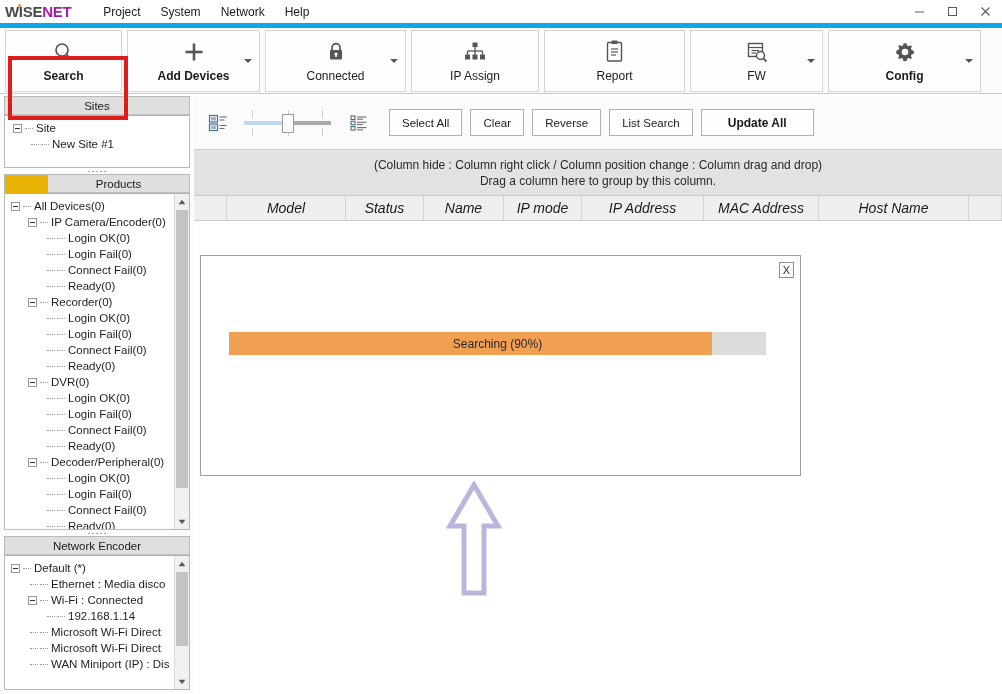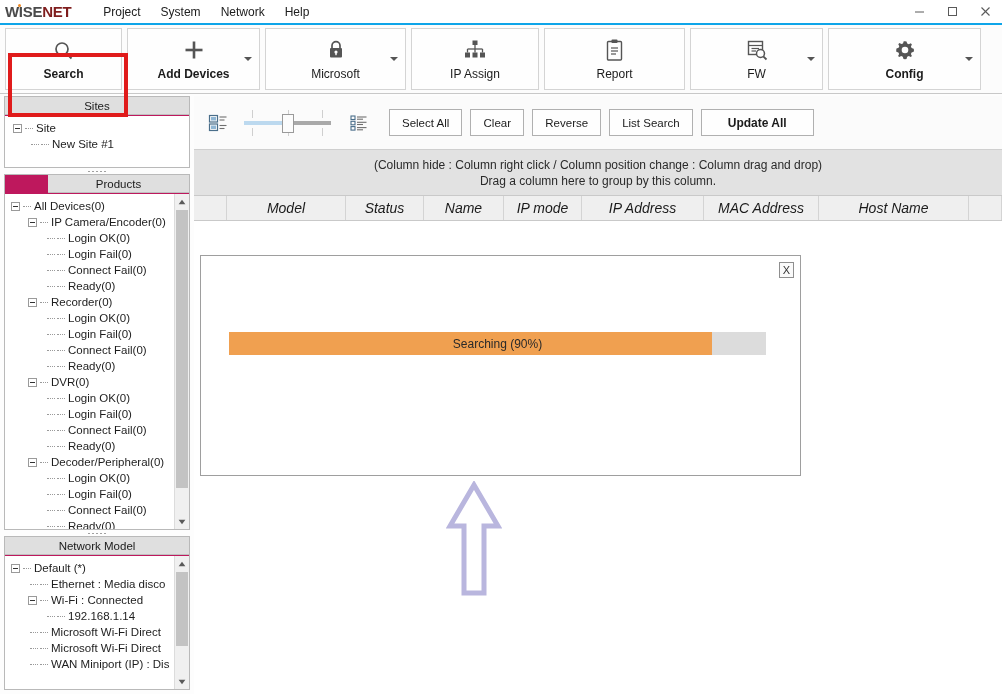"NET" .logo .w2 { color: #7f1d1d -> #a21caf }
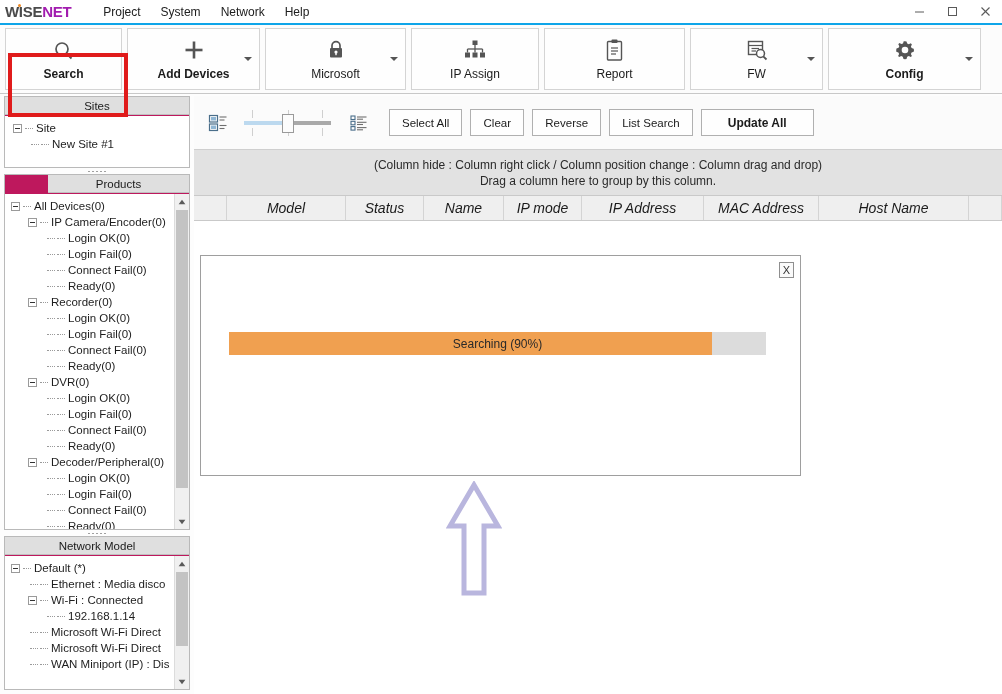"Search" .ribbon { border-top: 2px solid #0ea5e9 -> 5px solid #0ea5e9 }
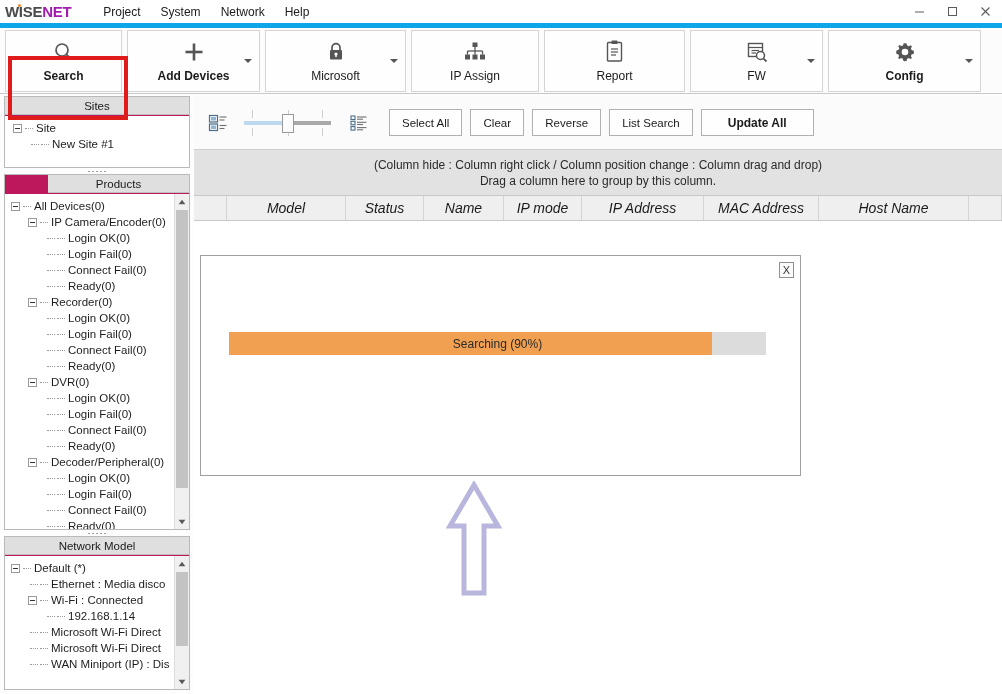"Microsoft" div.lbl { text: Microsoft -> Connected }
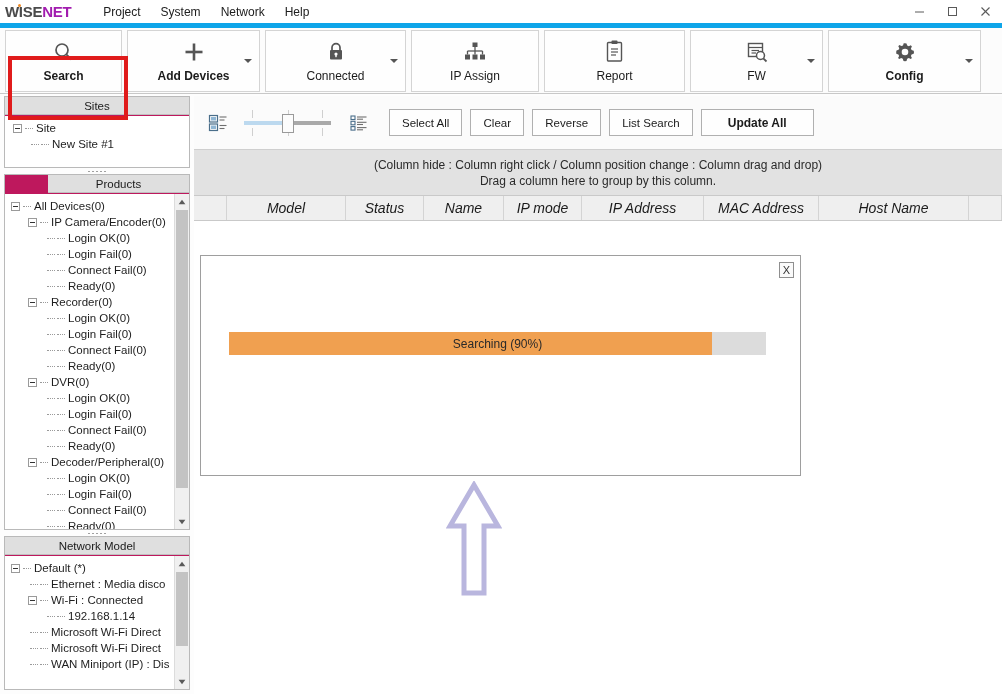"Sites" .panel { background: #be185d -> #eab308 }
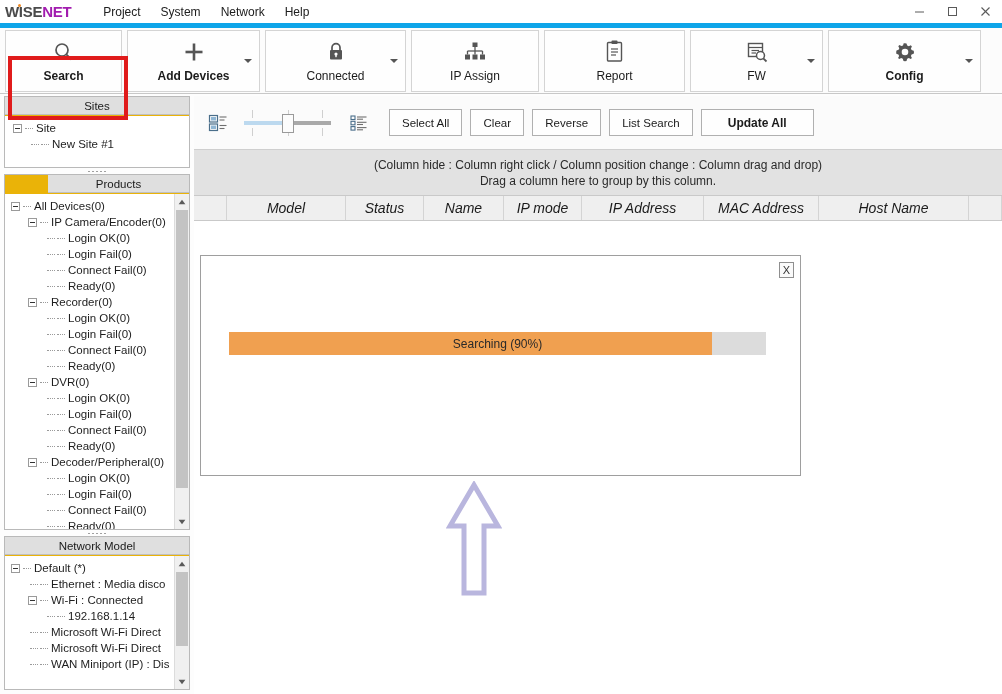"Network Model" div.panel-hd { text: Model -> Encoder }
